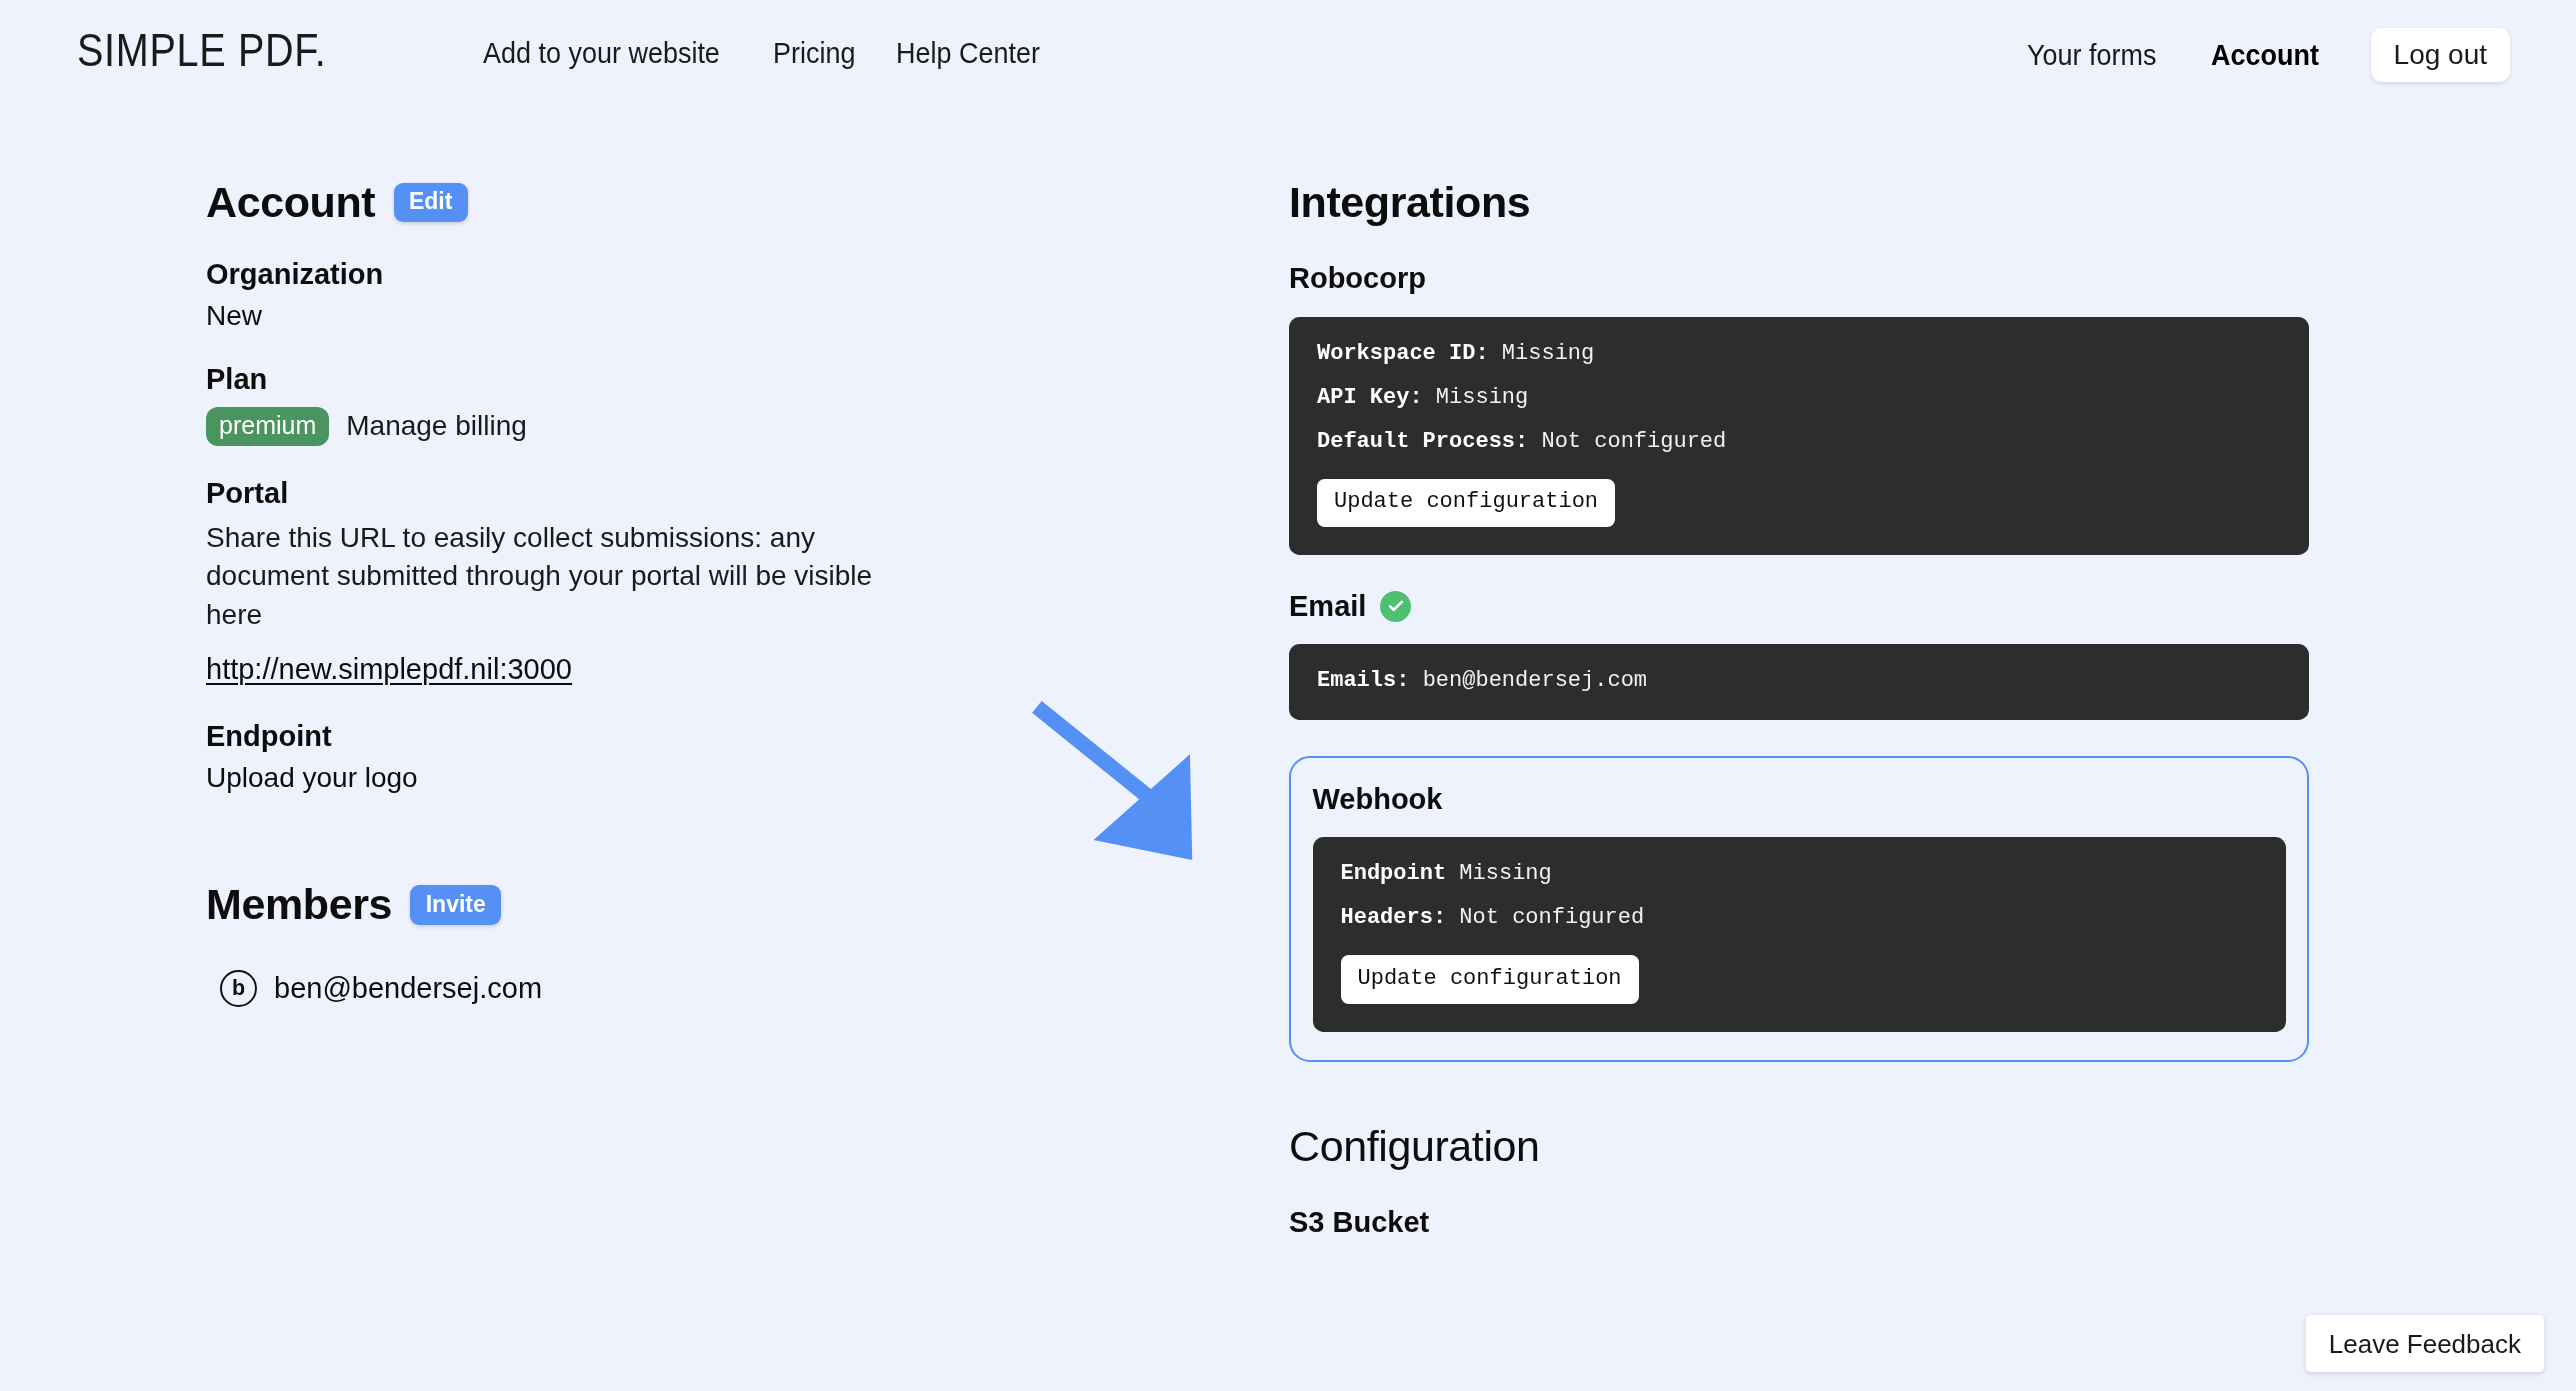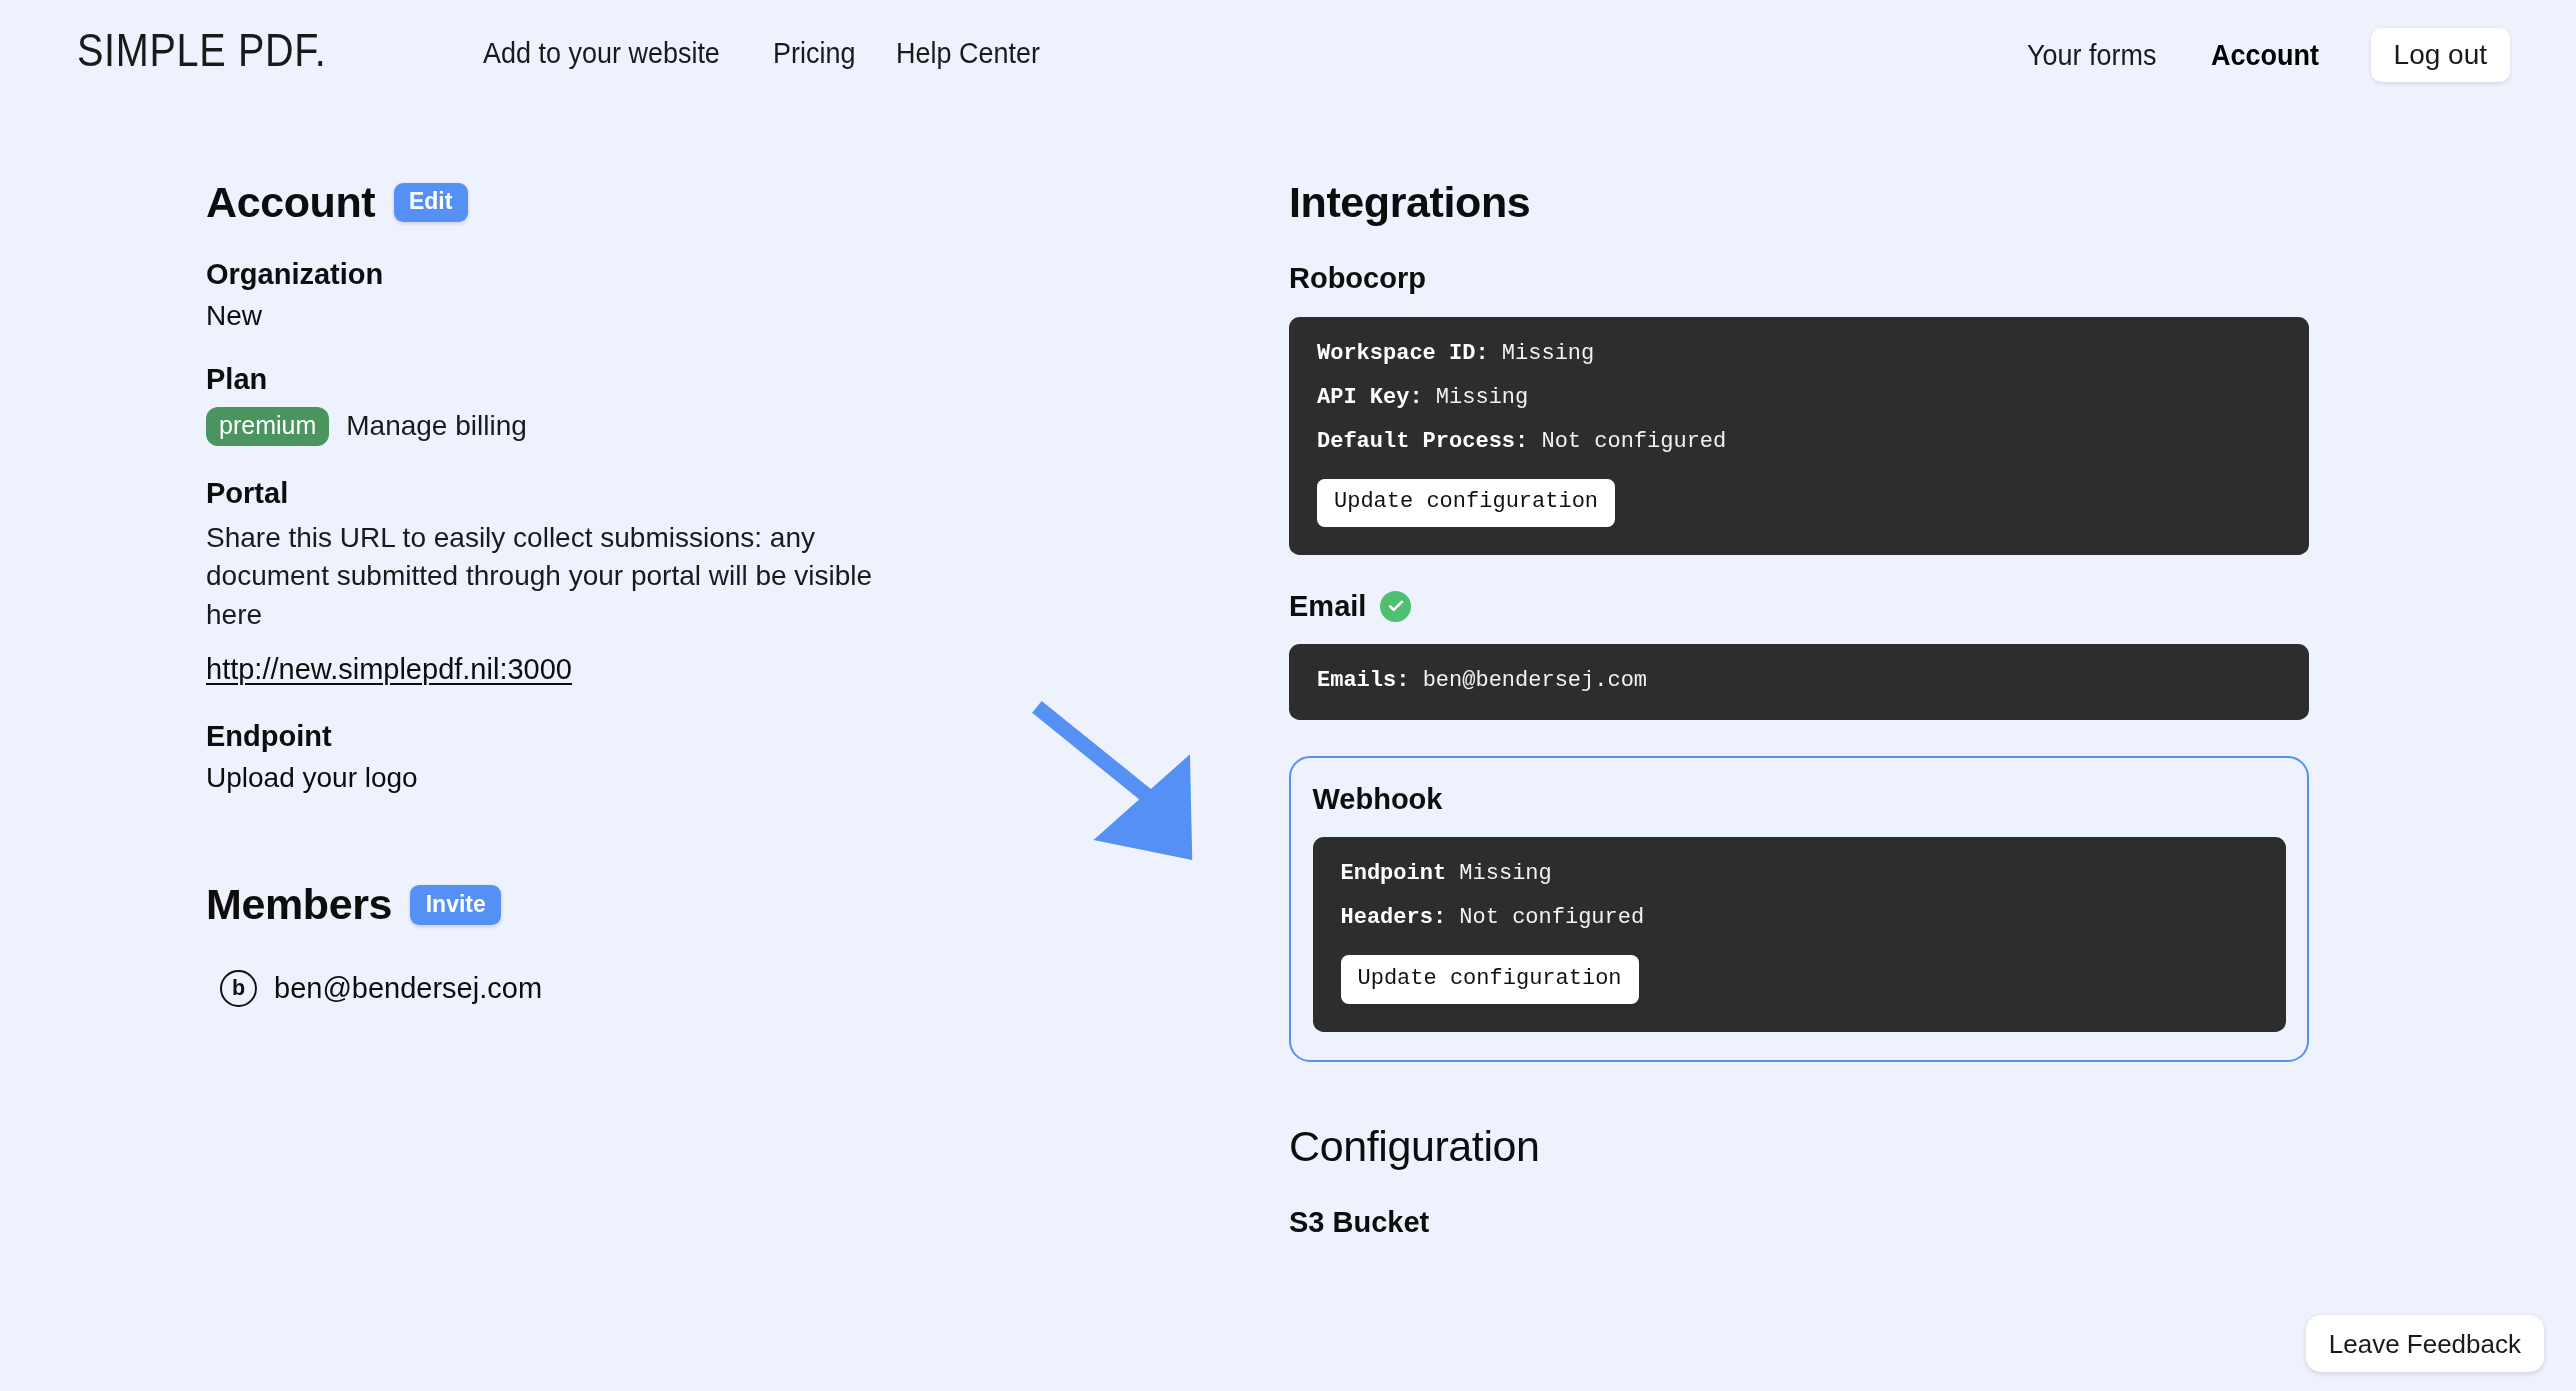"Leave Feedback" .feedback-btn { border-radius: 15px -> 5px }
